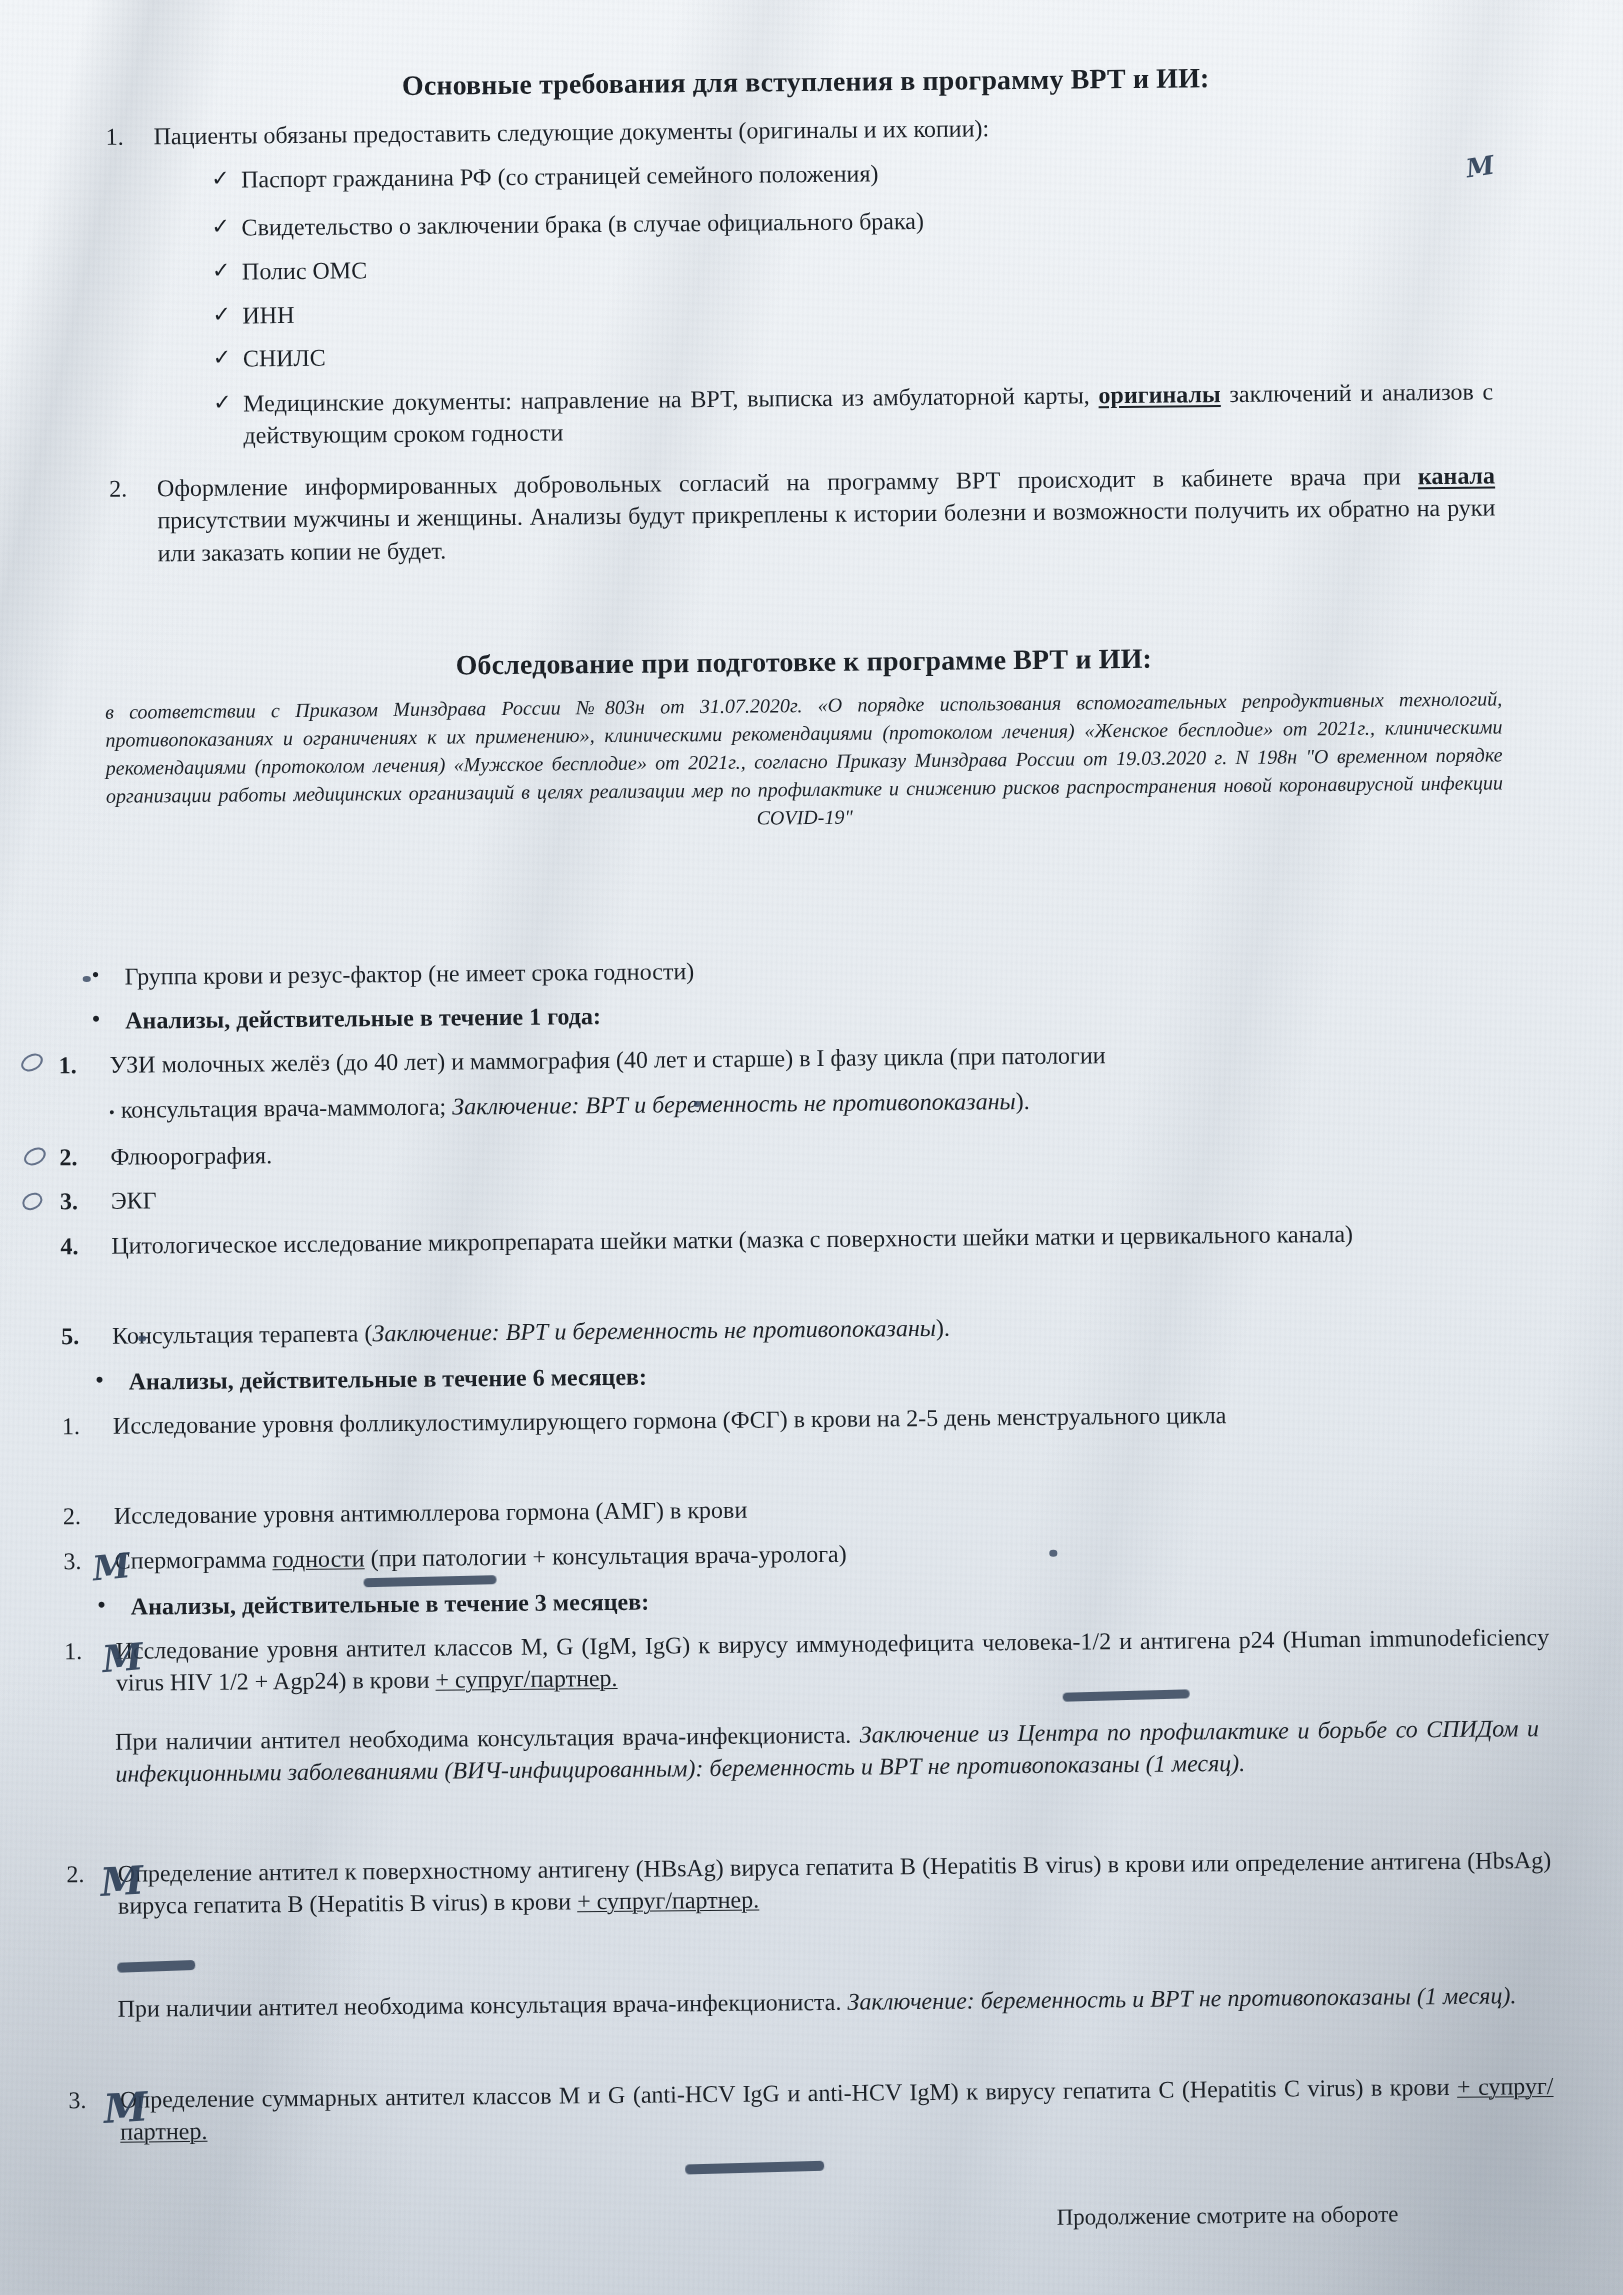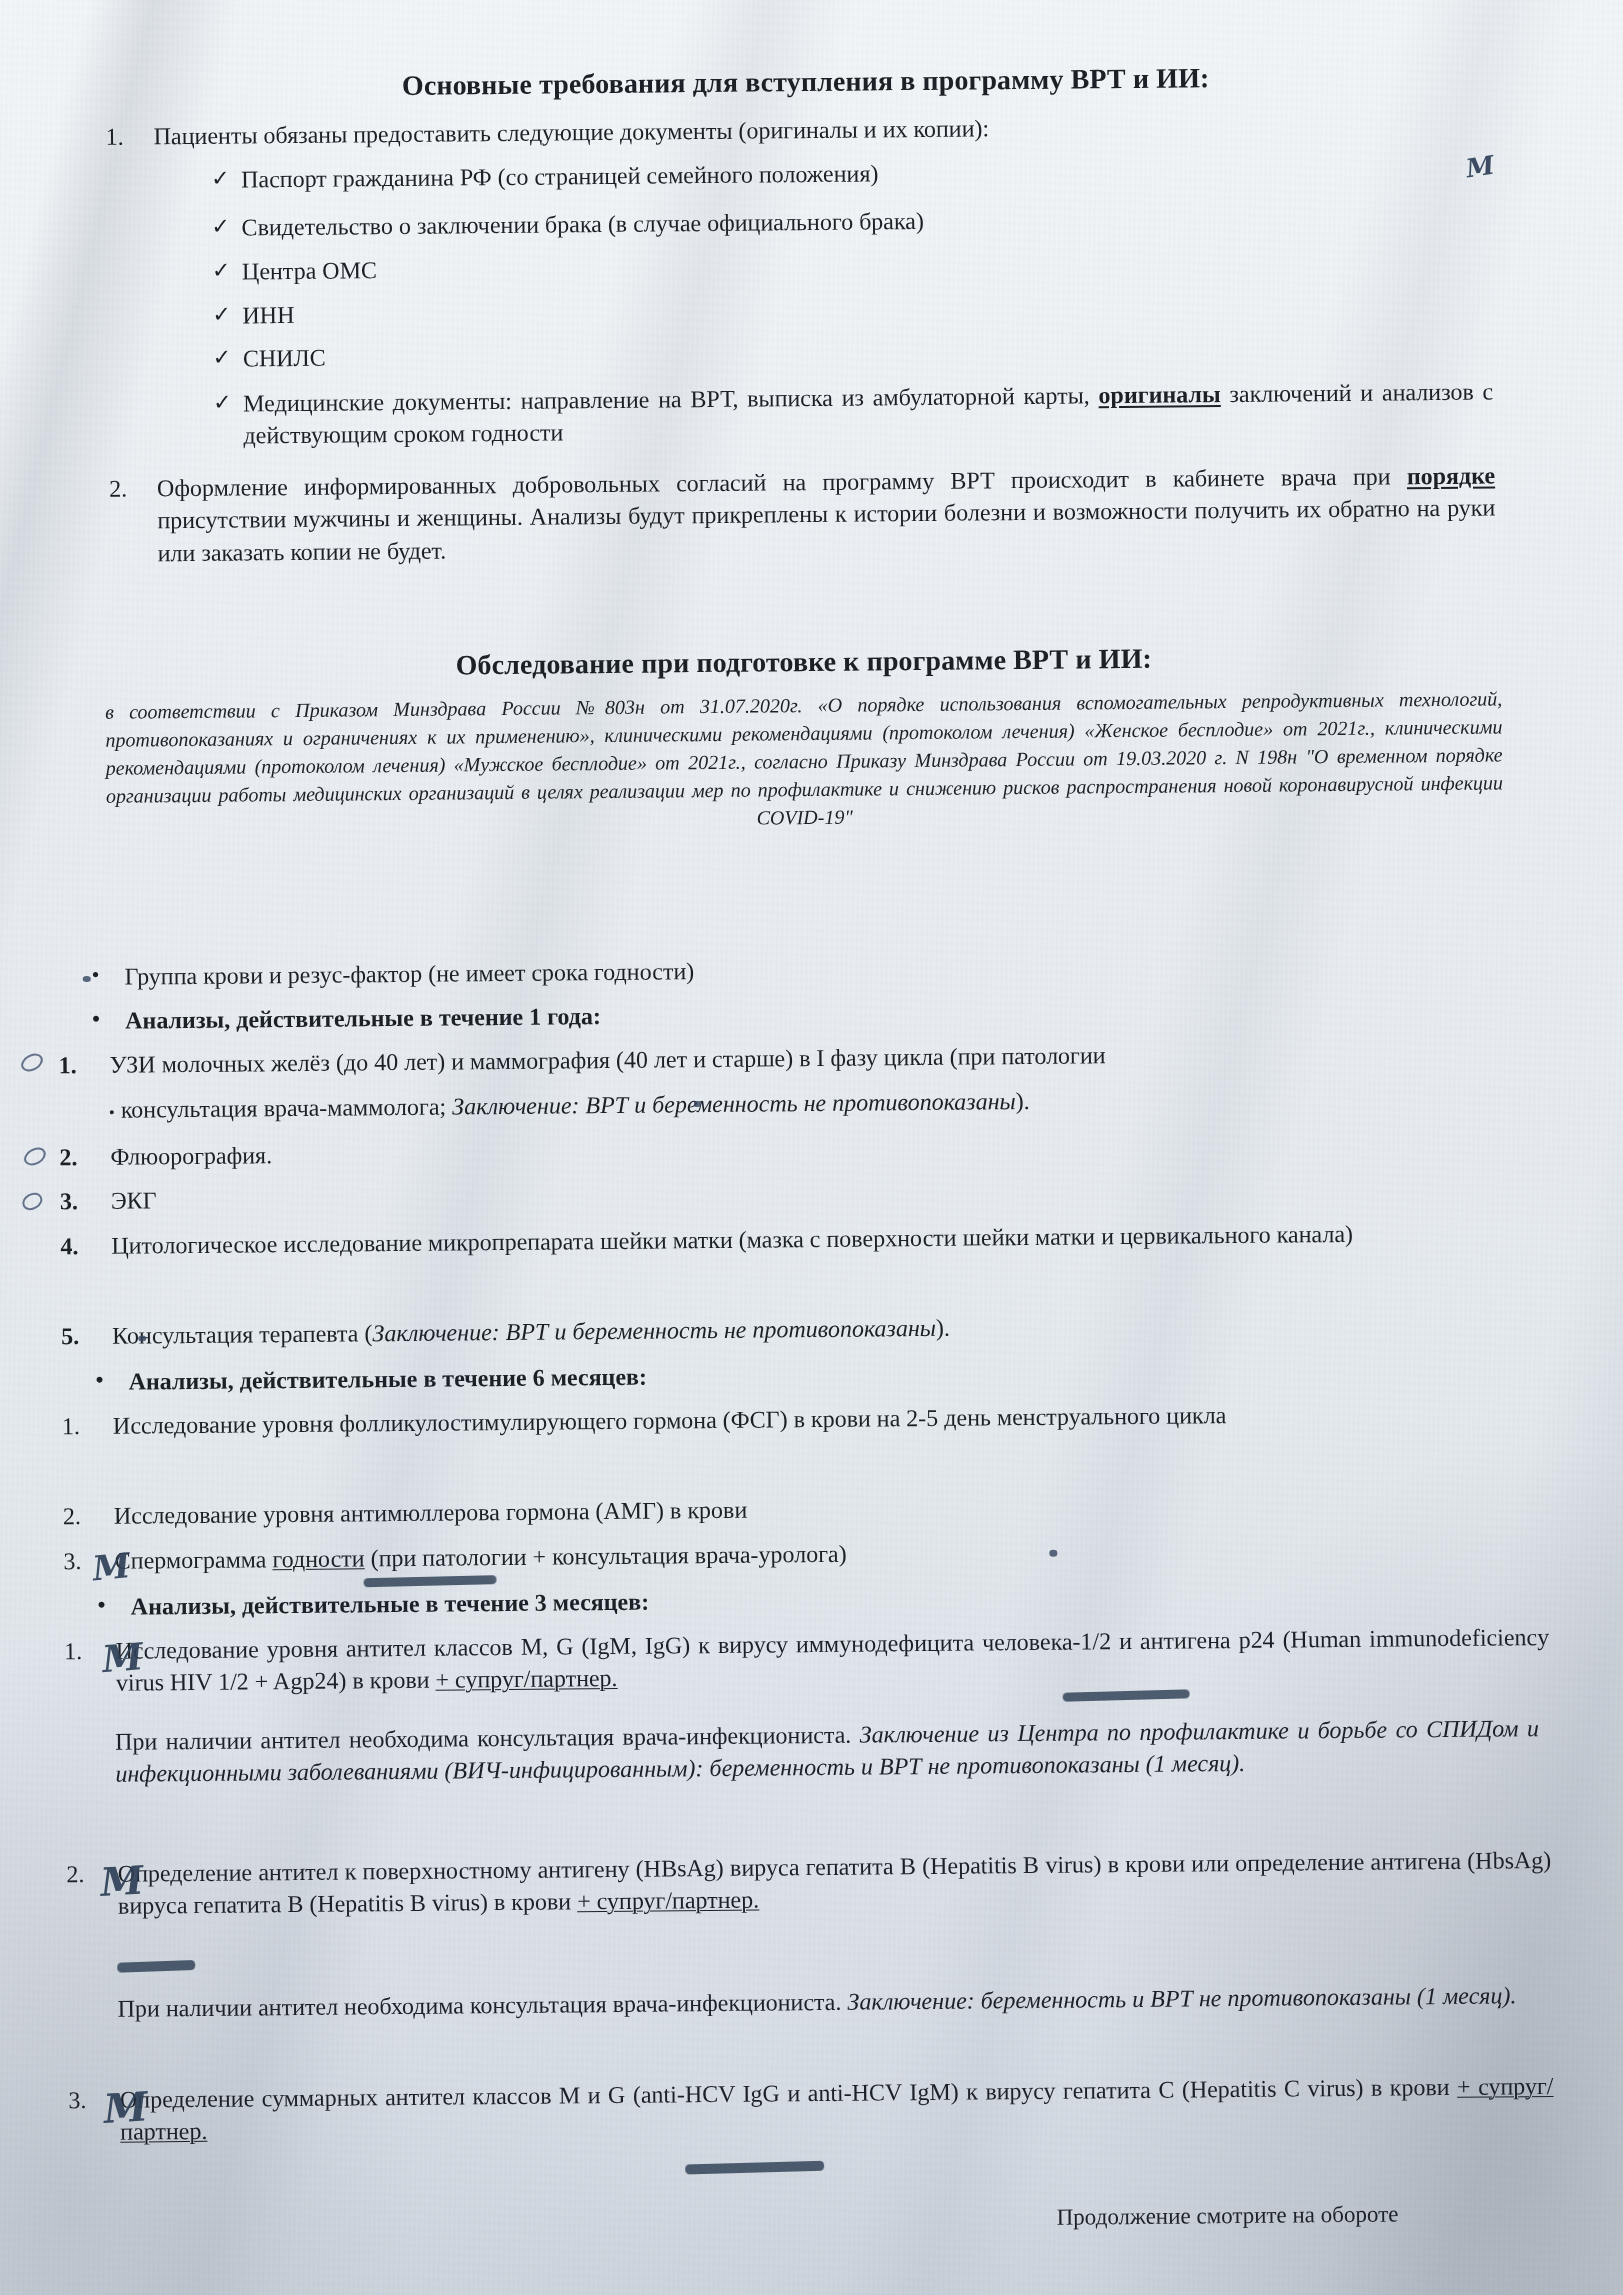"Центра ОМС" span { text: Центра -> Полис }
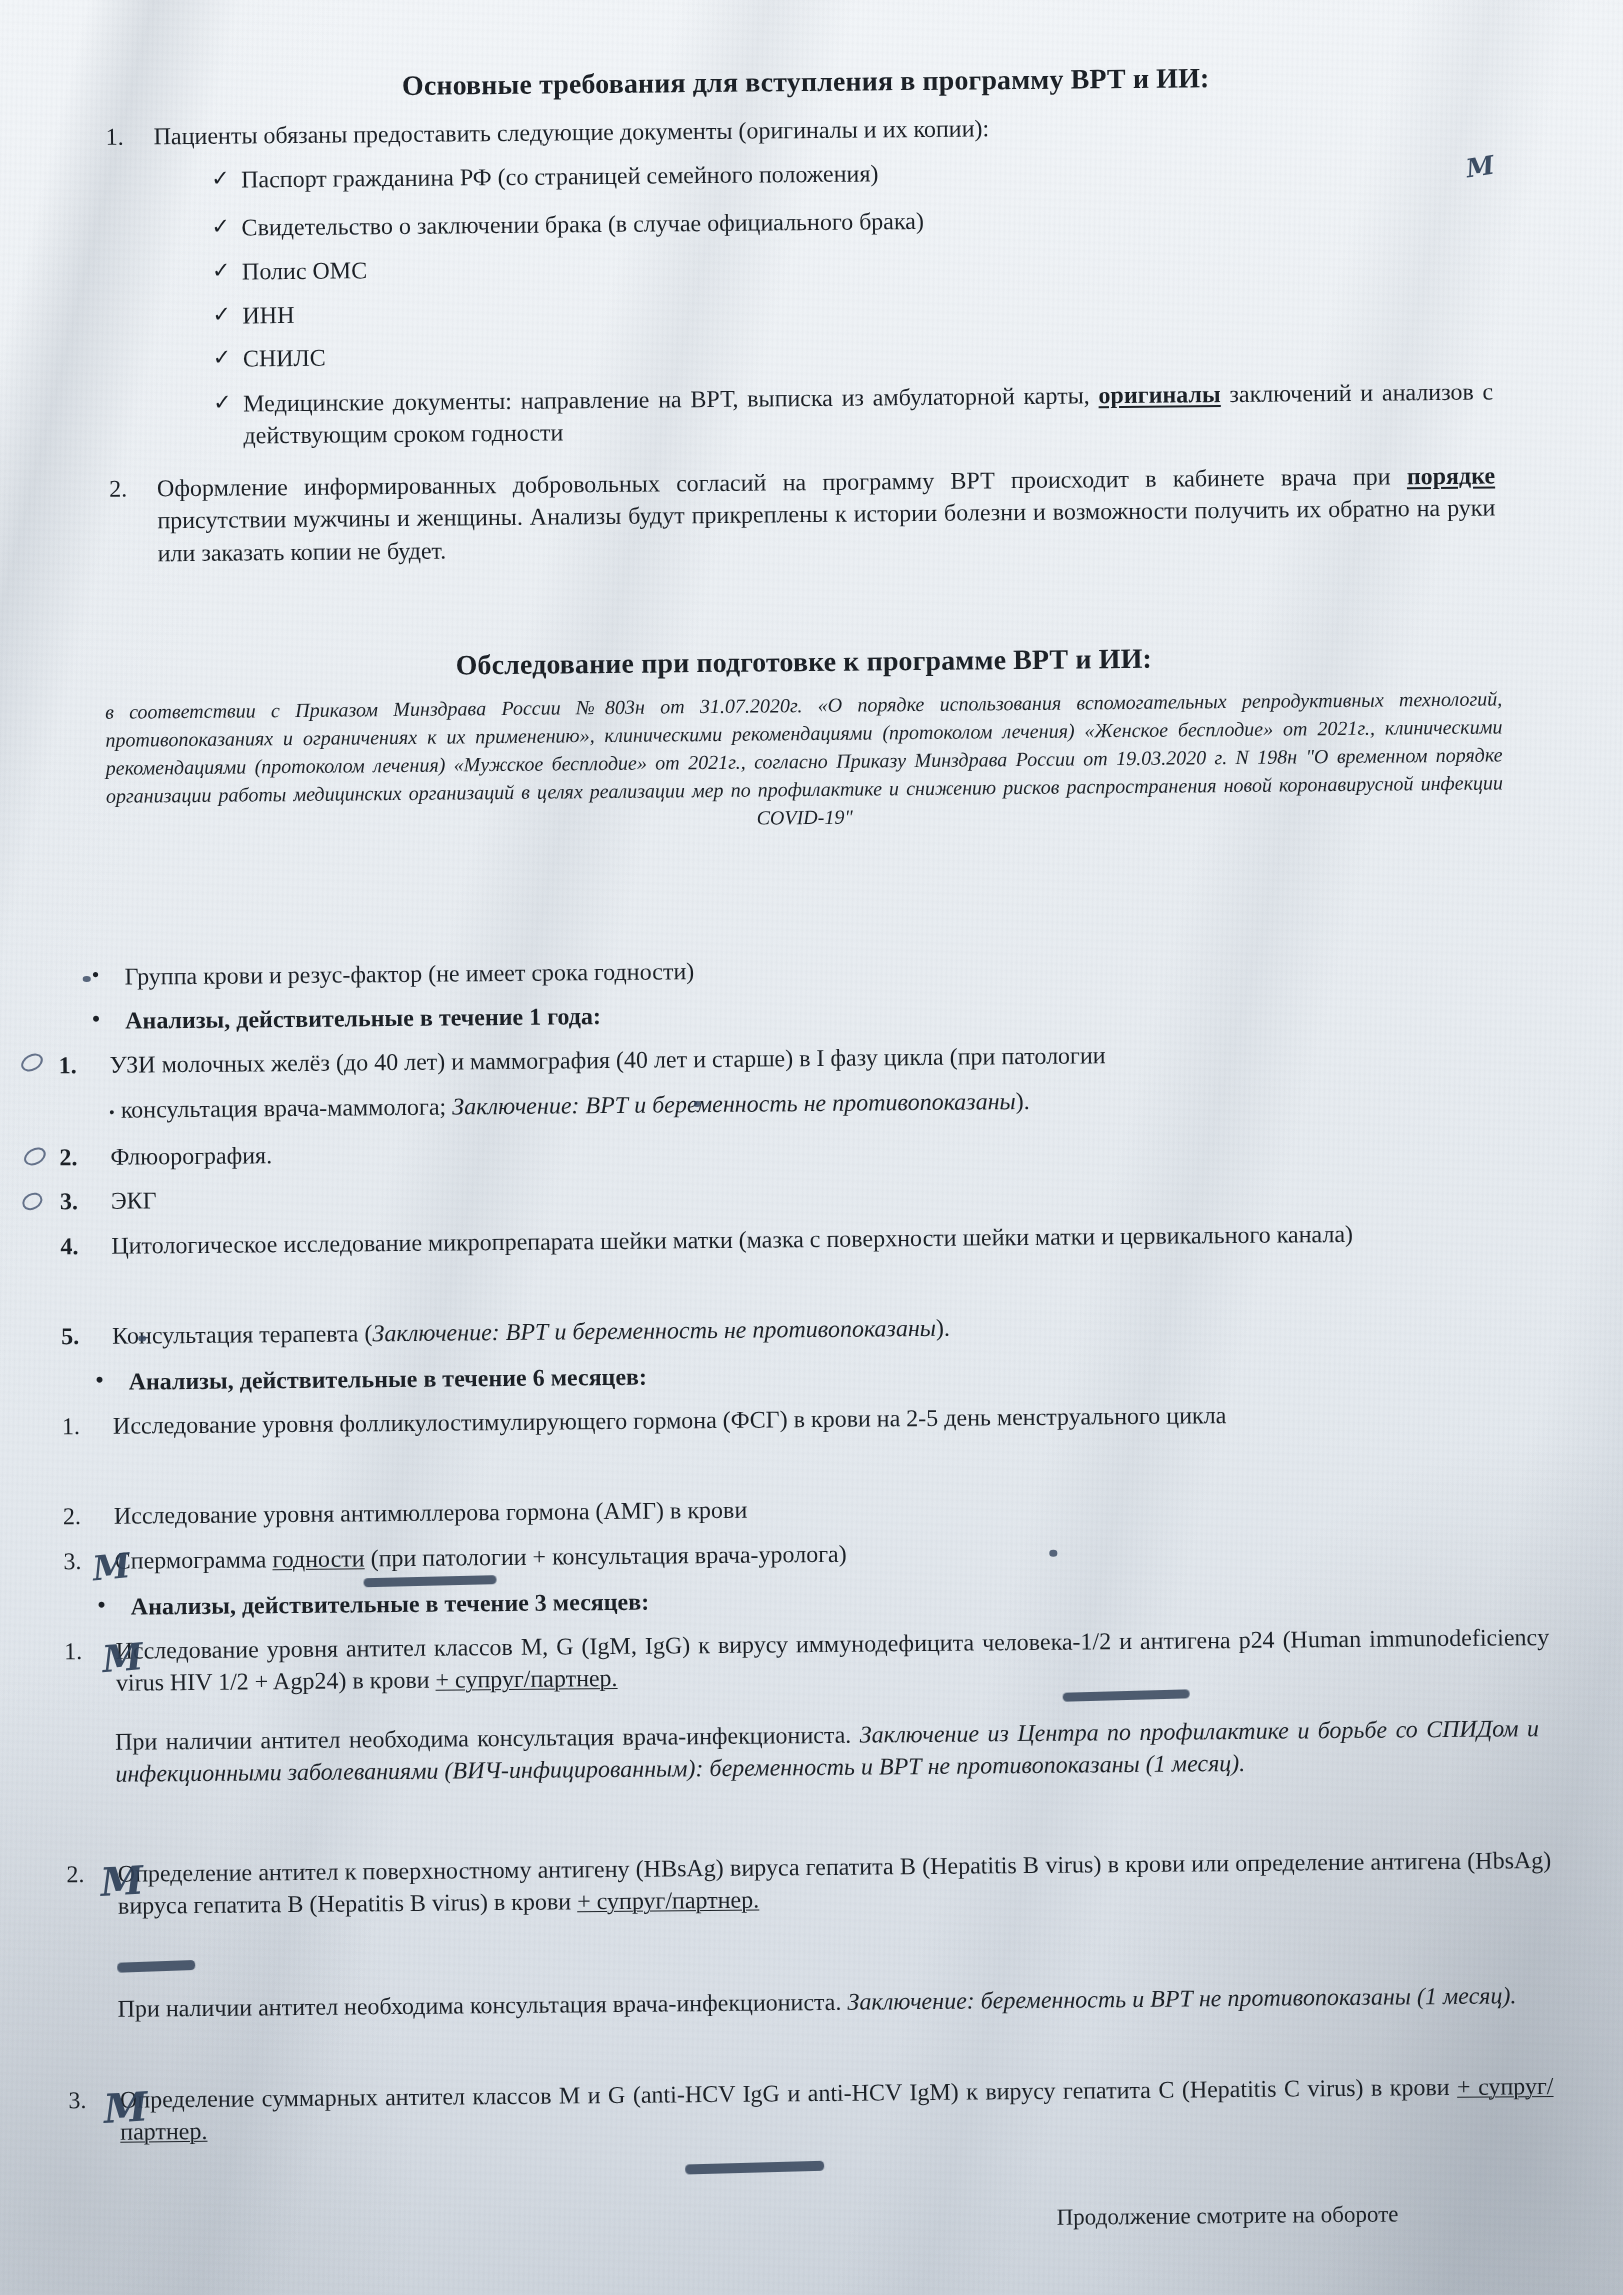"порядке" b.u { text: порядке -> канала }
